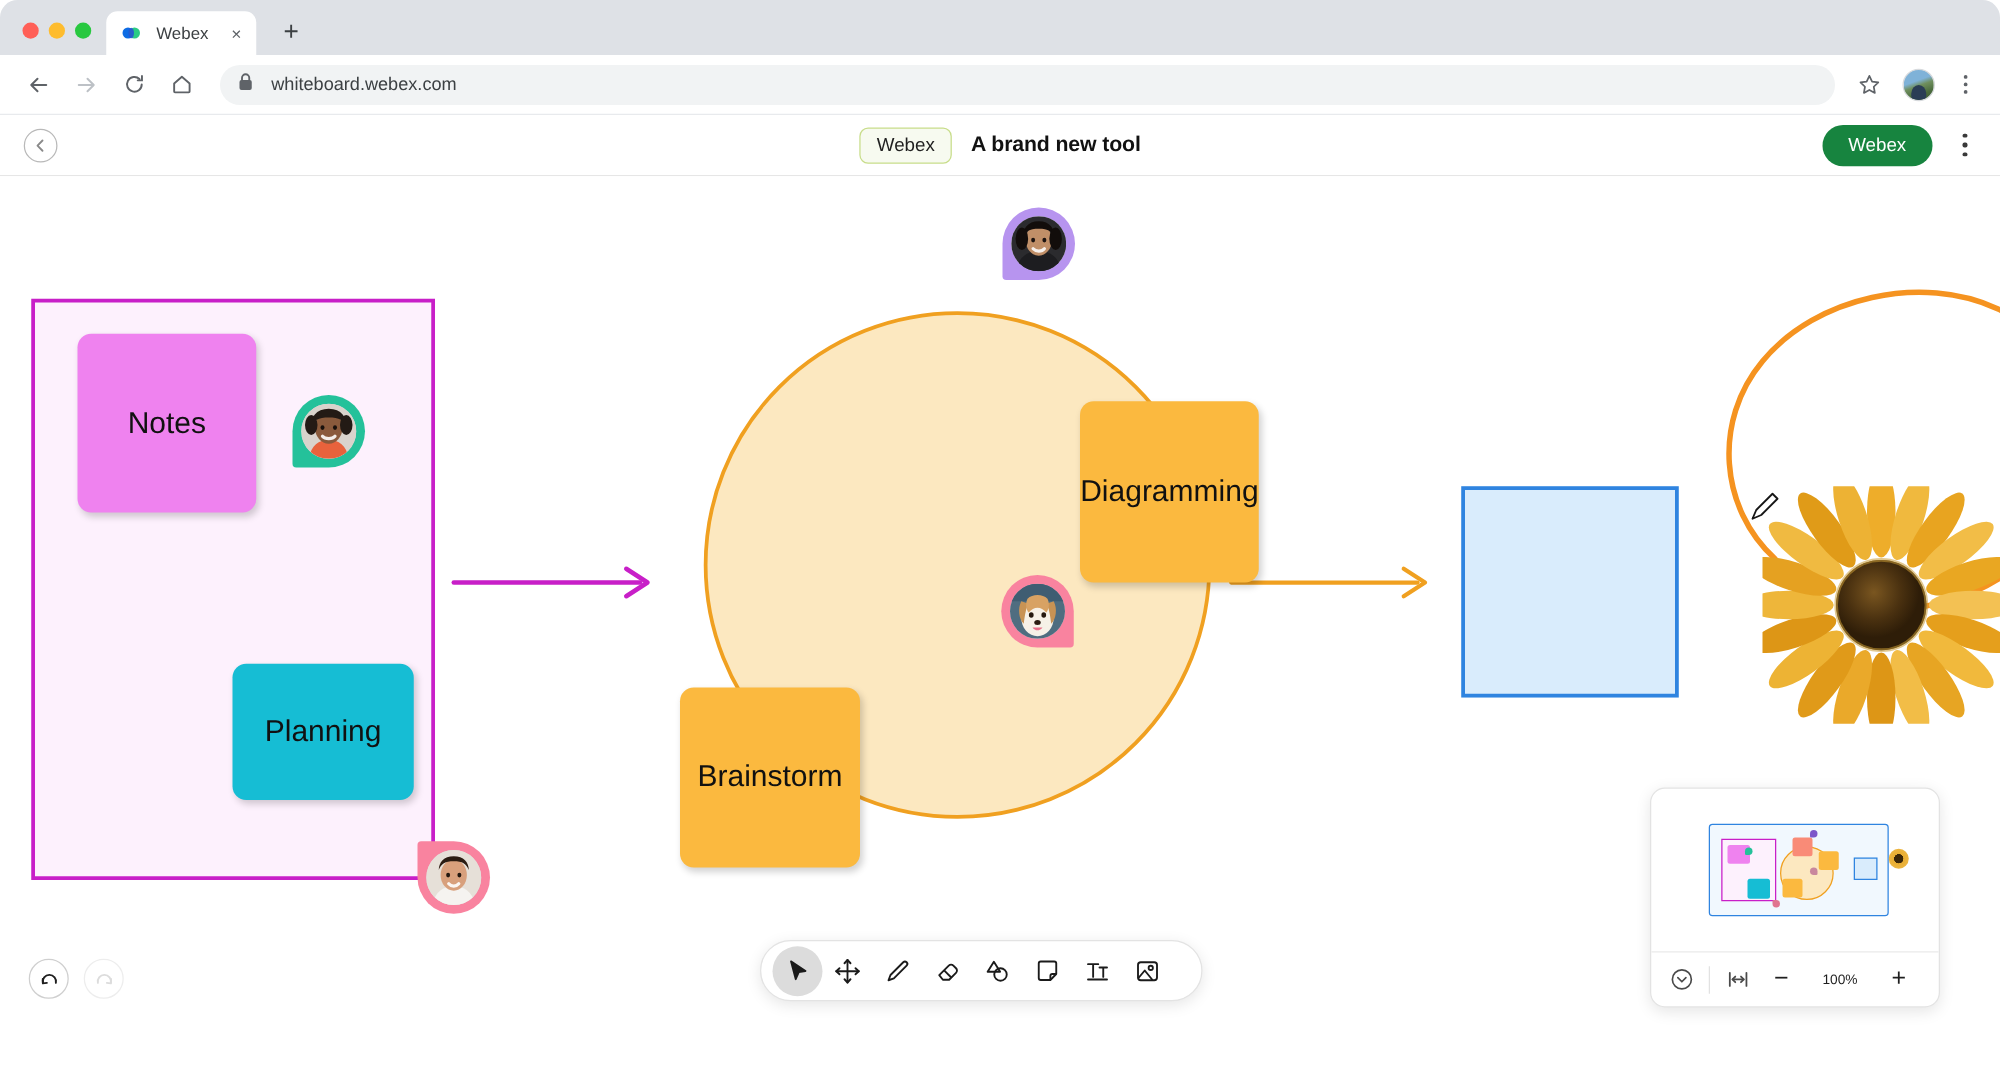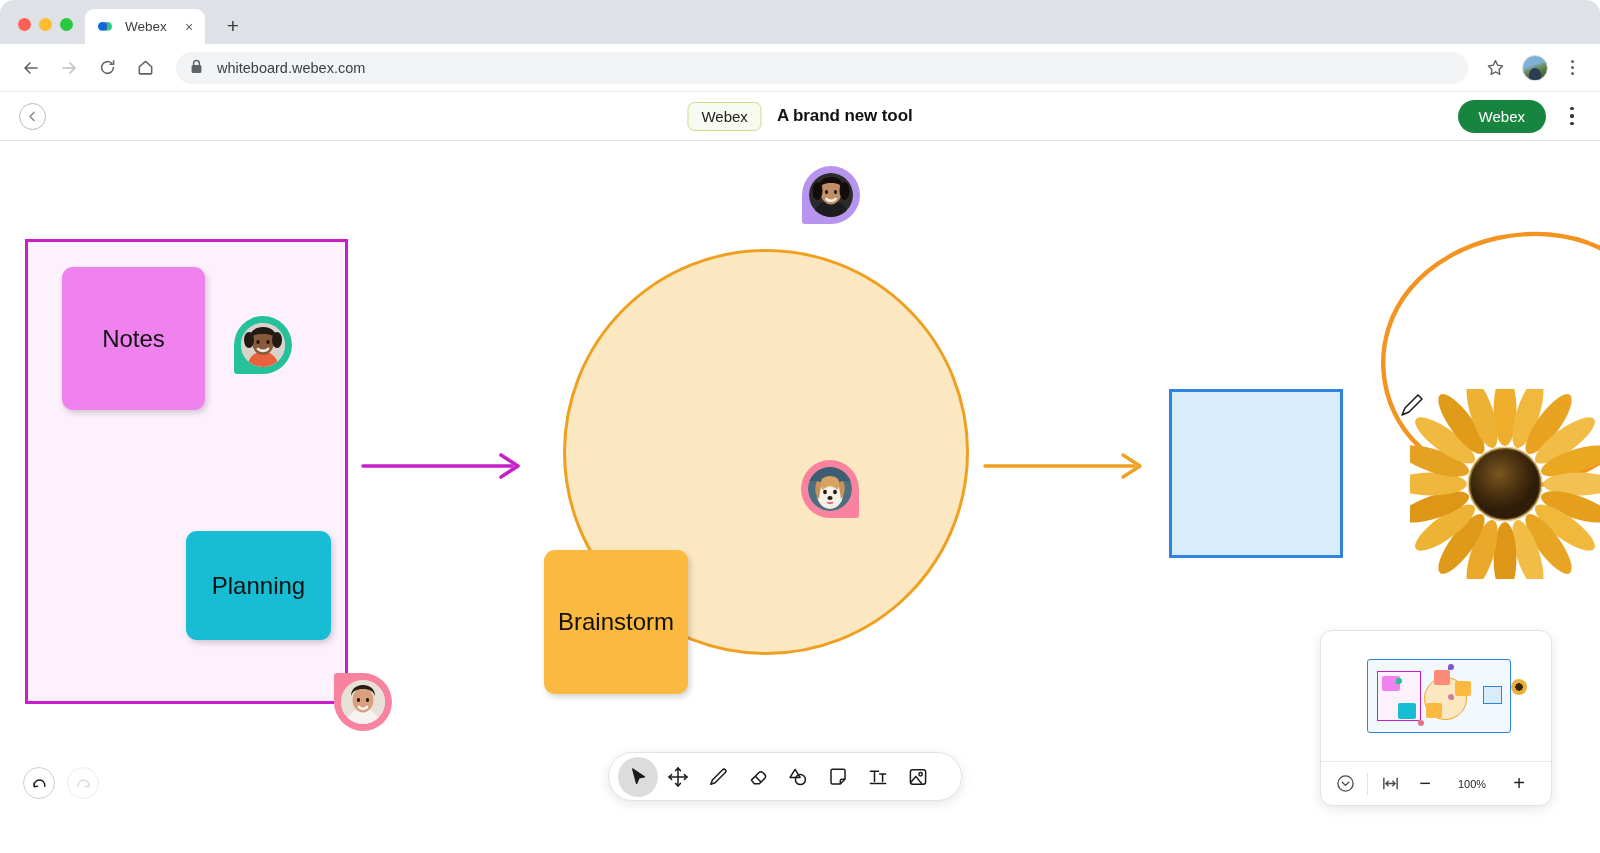"Diagramming" div.sticky { html: none -> <div> <span>Diagramming</span> </div> }
